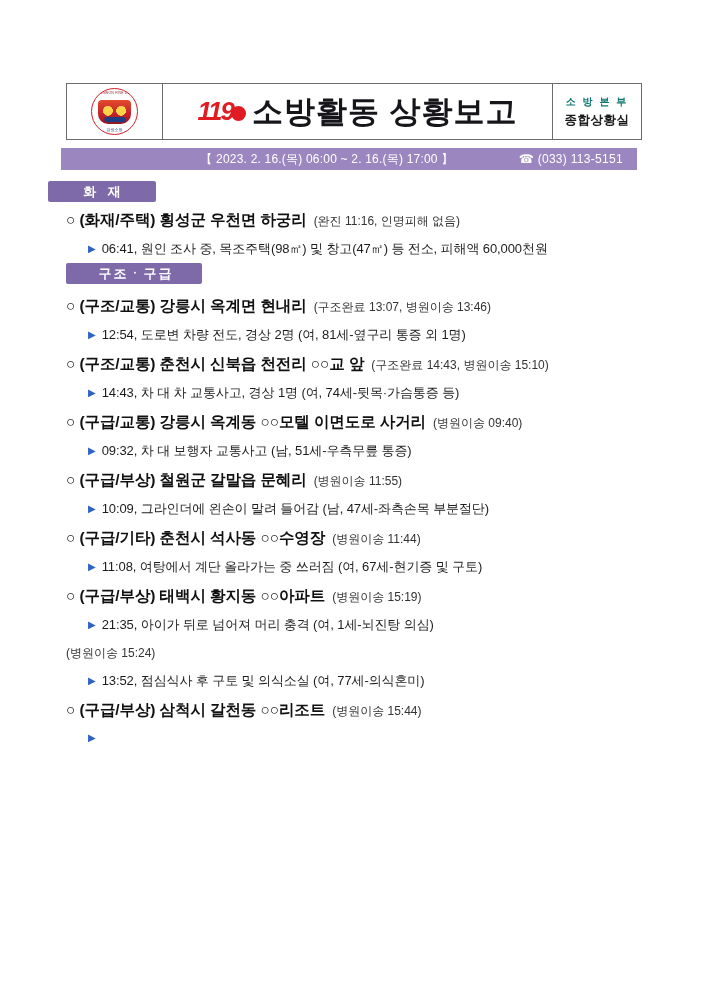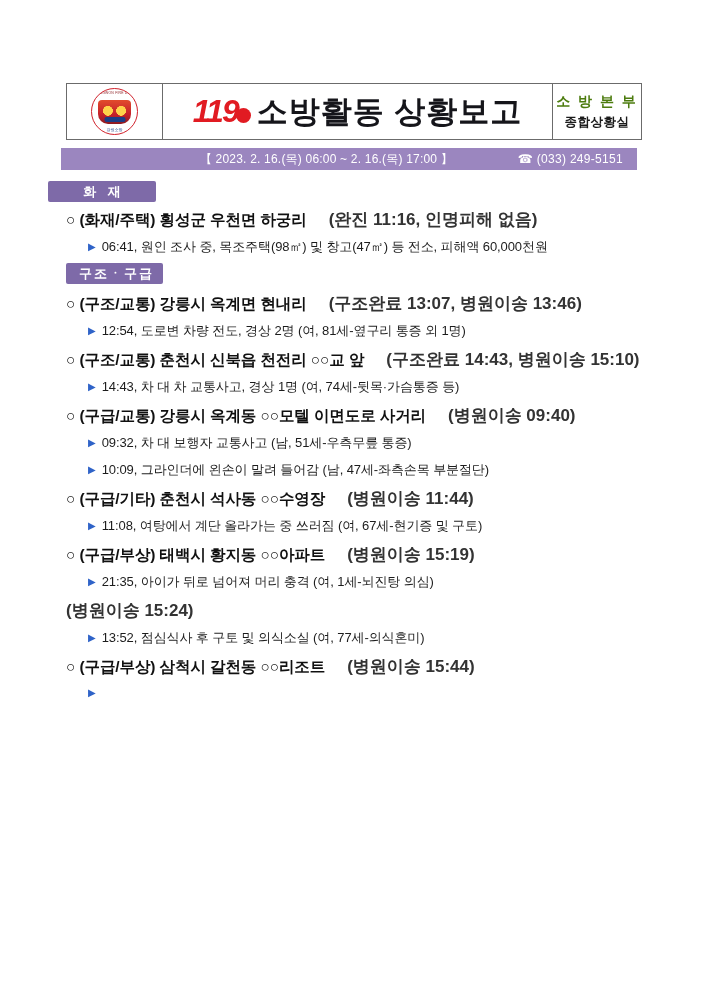"119" .mark-119 { font-size: 32px -> 26px }
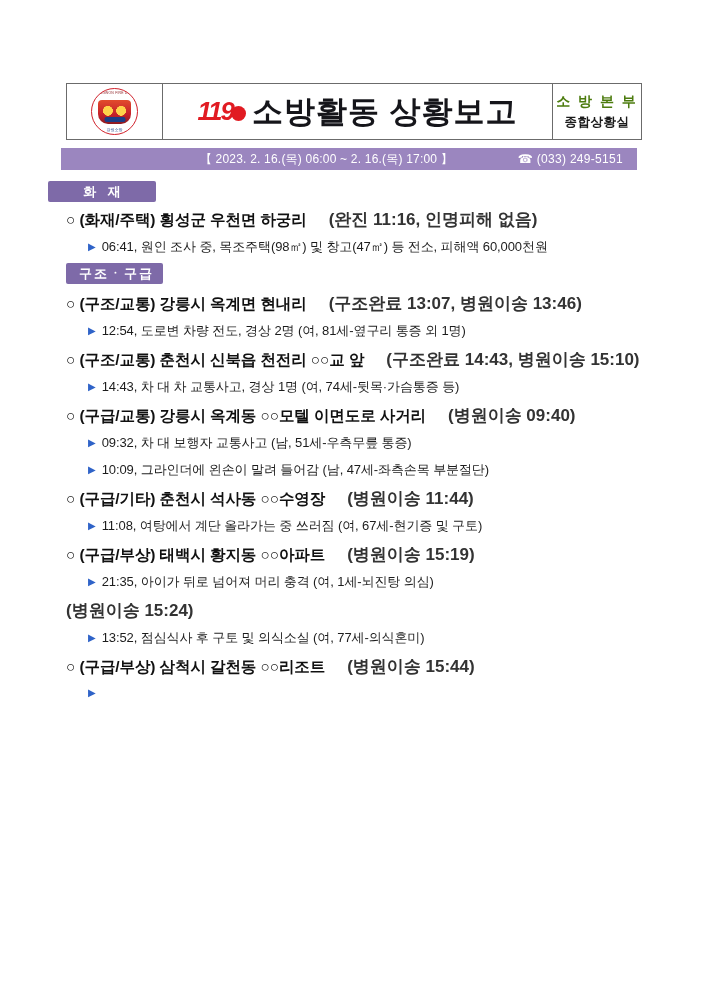"소 방 본 부" .header-dept .l1 { color: #4d7c0f -> #0f766e; font-size: 14px -> 10px }
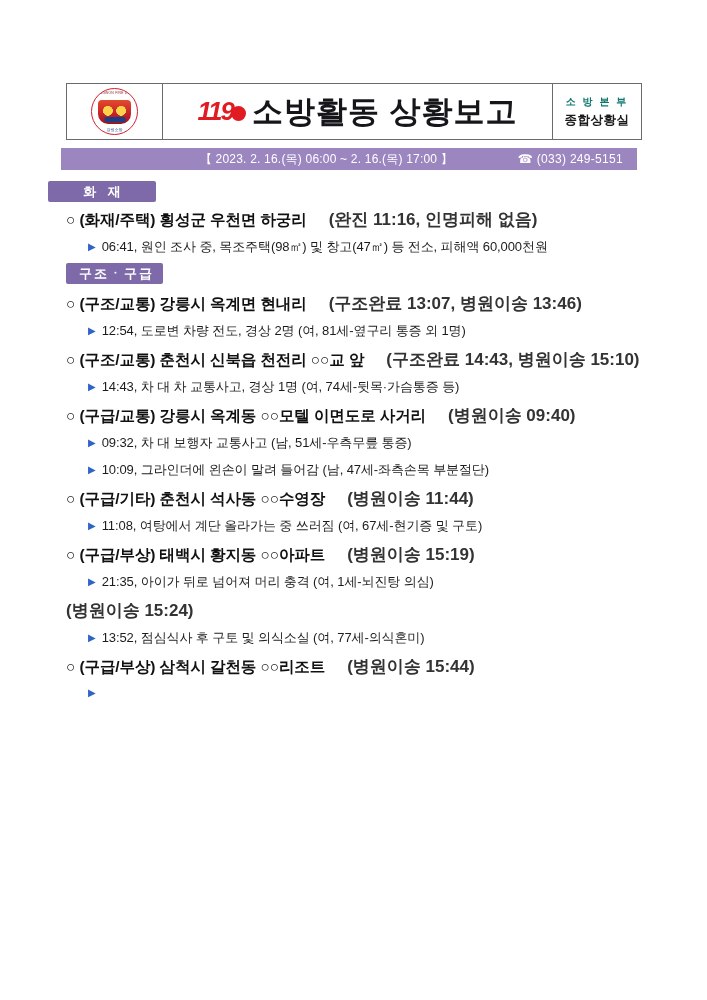"(033) 249-5151" span { text: 249-5151 -> 113-5151 }
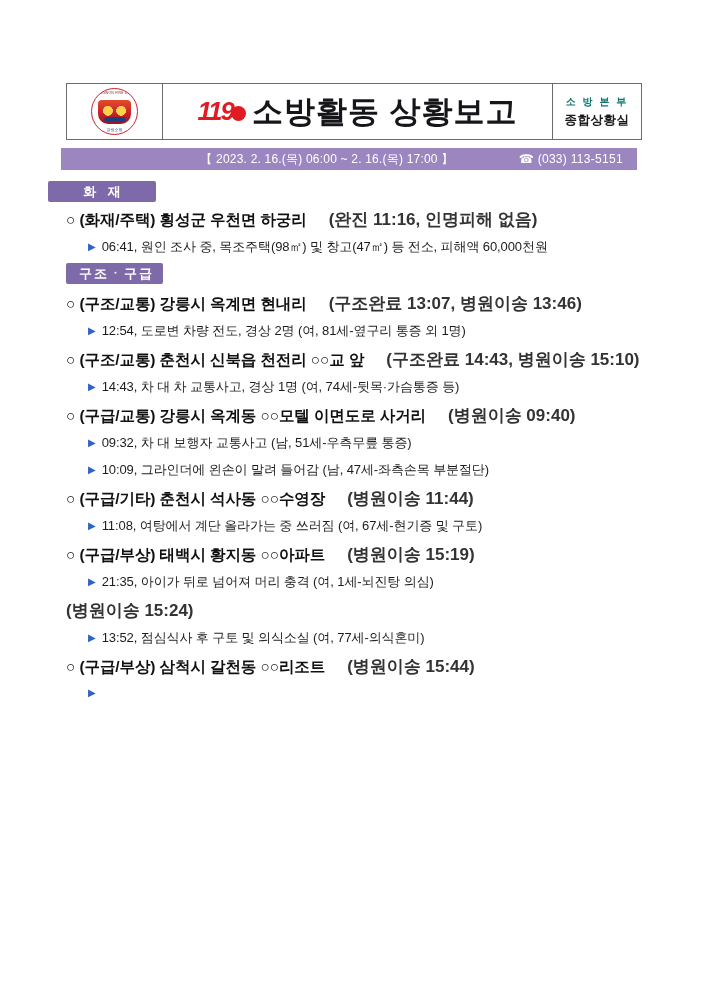"○ (화재/주택) 횡성군 우천면 하궁리" .line-main { gap: 22px -> 7px }
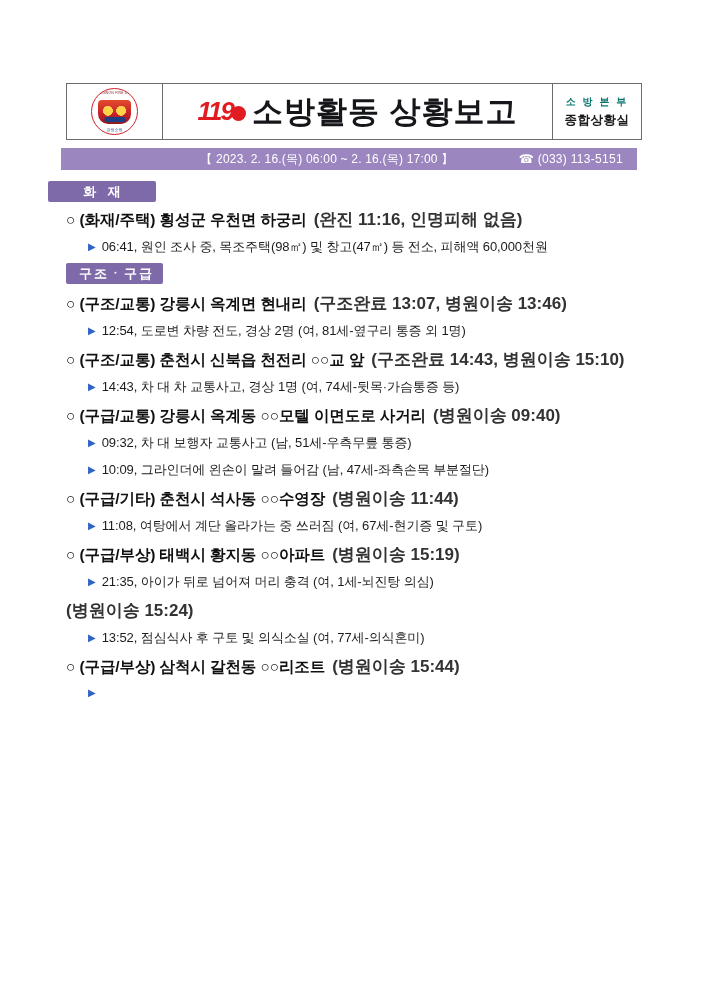"(완진 11:16, 인명피해 없음)" .main-note { font-size: 17px -> 12px; font-weight: bold -> none }
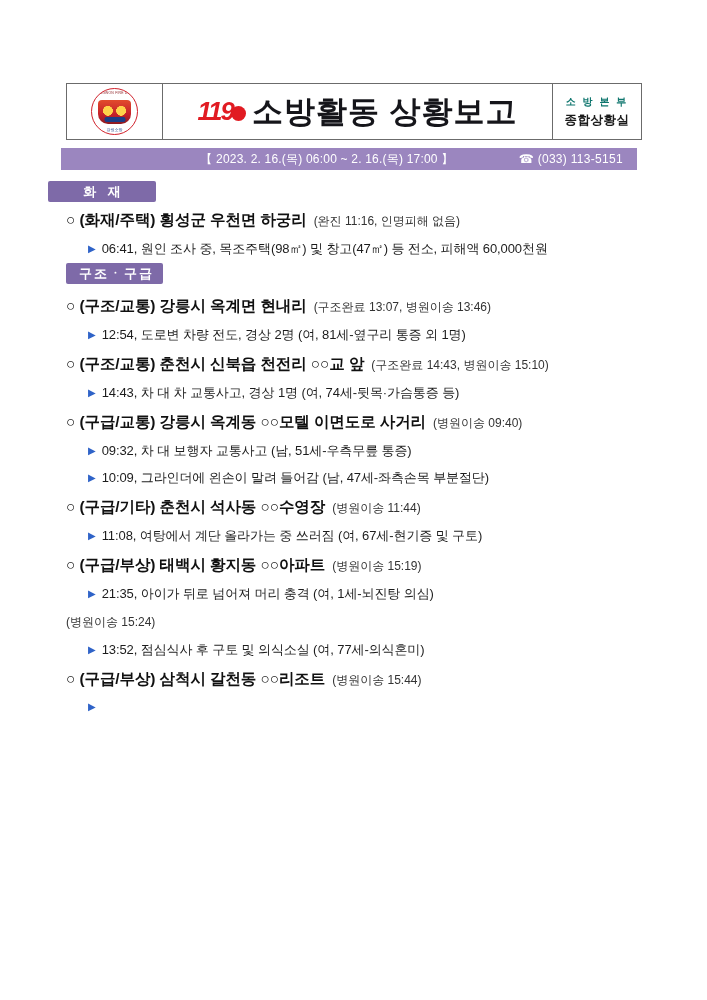"구조ㆍ구급" .chip.rescue { width: 97px -> 136px }
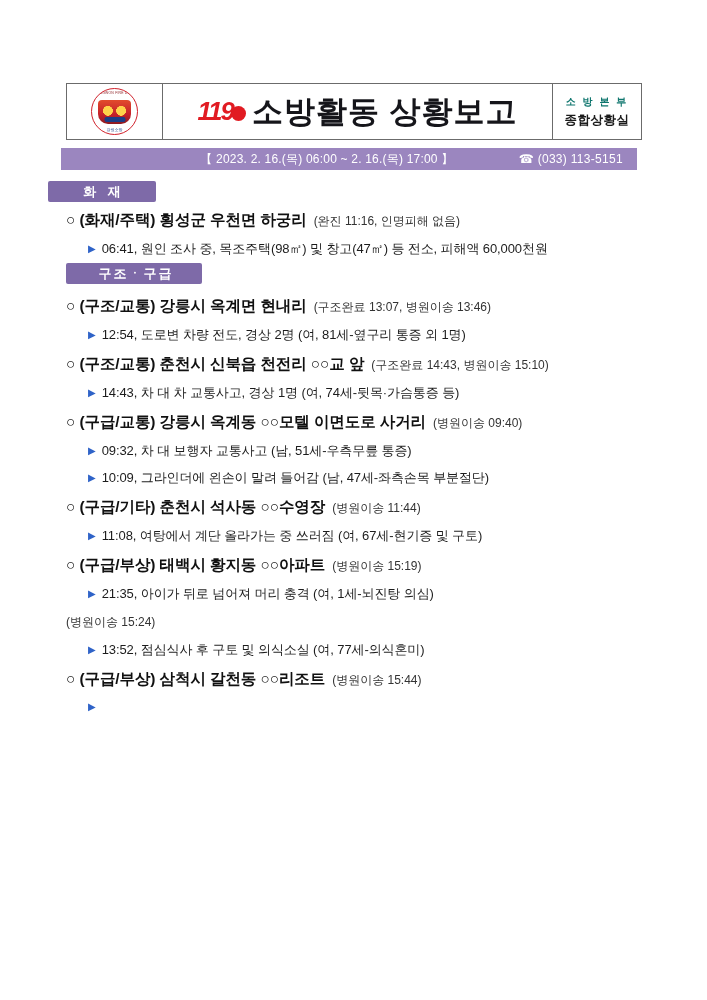"○ (구급/부상) 철원군 갈말읍 문혜리" div.line-main { html: none -> <div> <span>○ (구급/부상) 철원군 갈말읍 문혜리</span> <span>(병원이송 11:55)</span> </div> }
